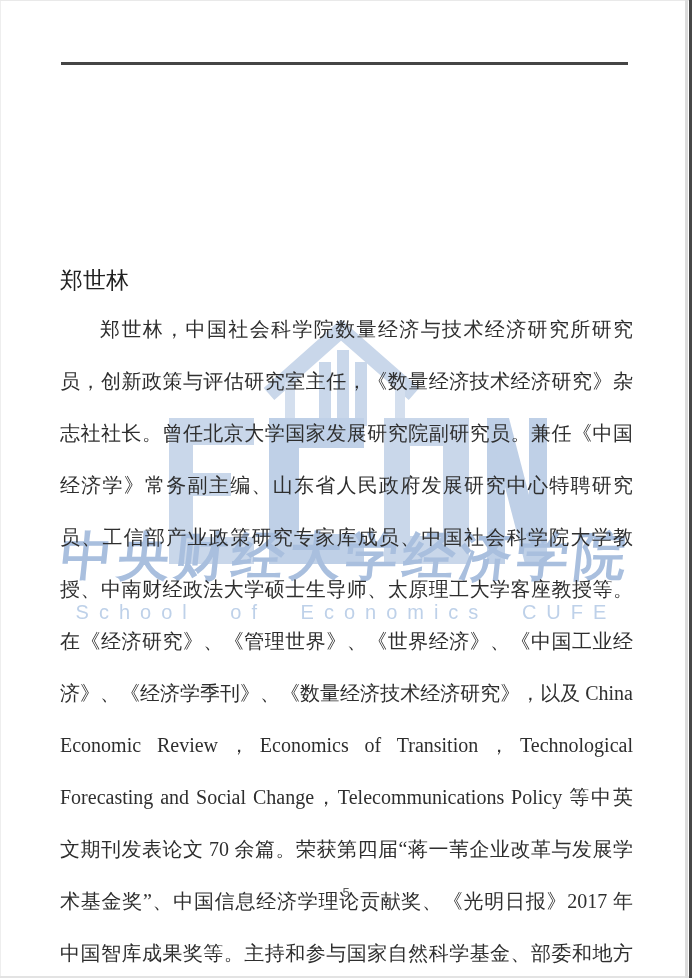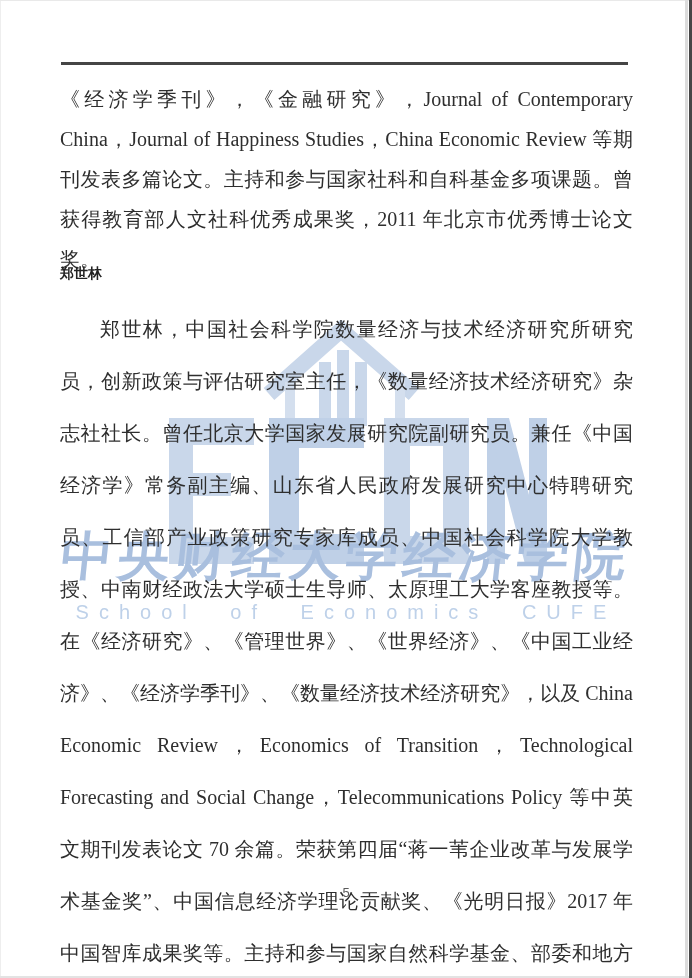"《经济学季刊》，《金融研究》，Journal of Contemporary" p.para { html: <p>《经济学季刊》，《金融研究》，Journal of Contemporary China，Journal of Happiness Studies，China Economic Review 等期刊发表多篇论文。主持和参与国家社科和自科基金多项课题。曾获得教育部人文社科优秀成果奖，2011 年北京市优秀博士论文奖。</p> -> none }
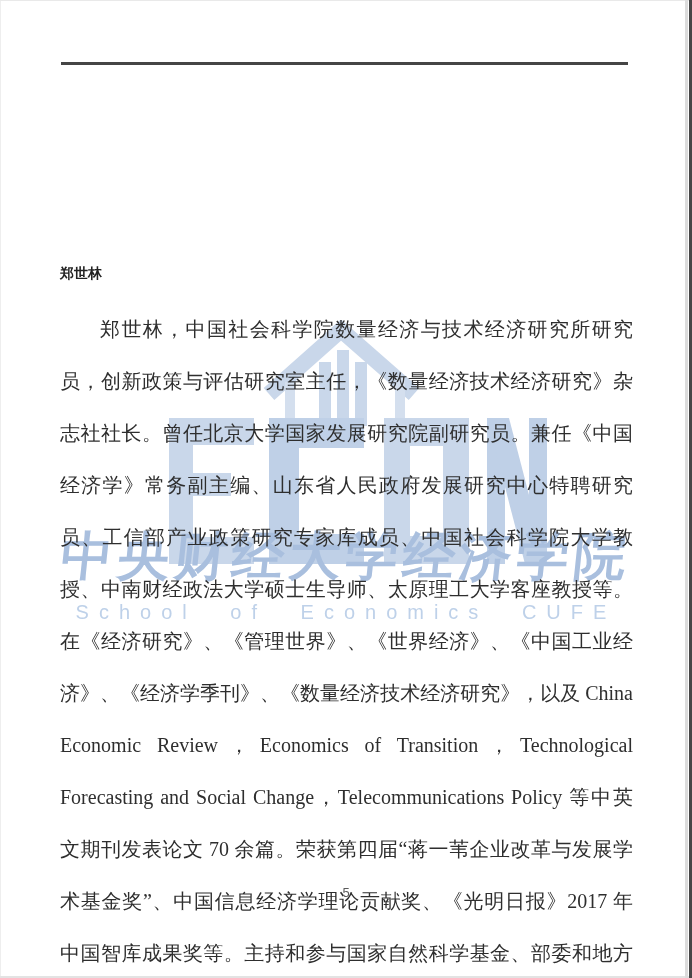"郑世林" .bio-heading { font-size: 14px -> 23px; font-weight: bold -> normal }
